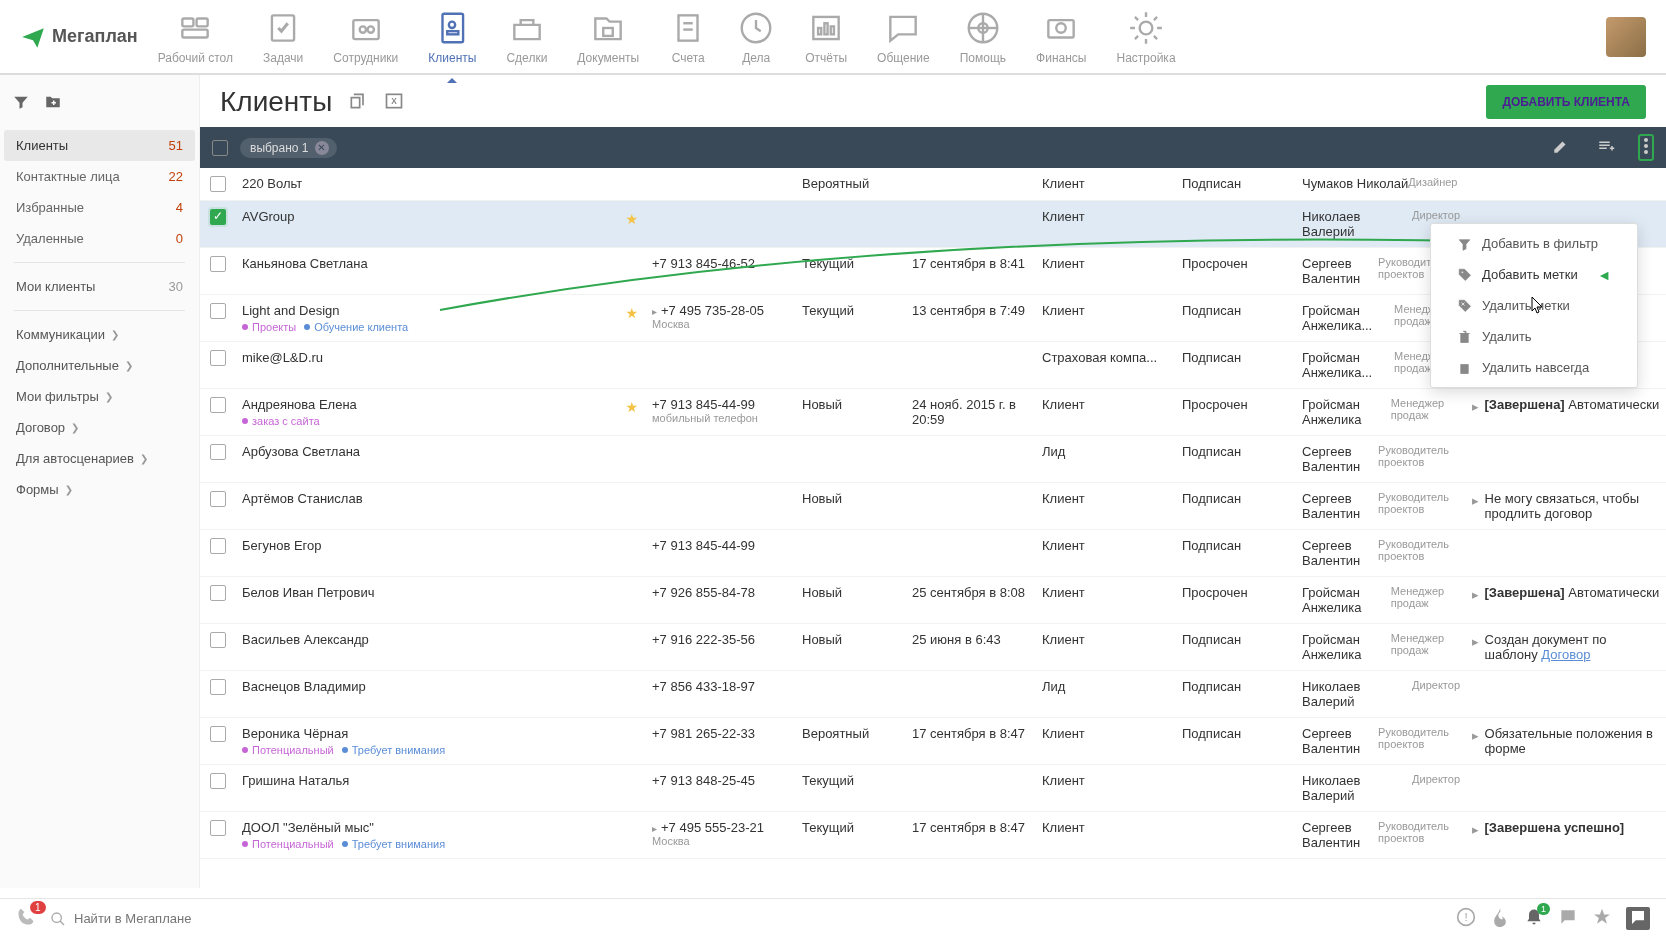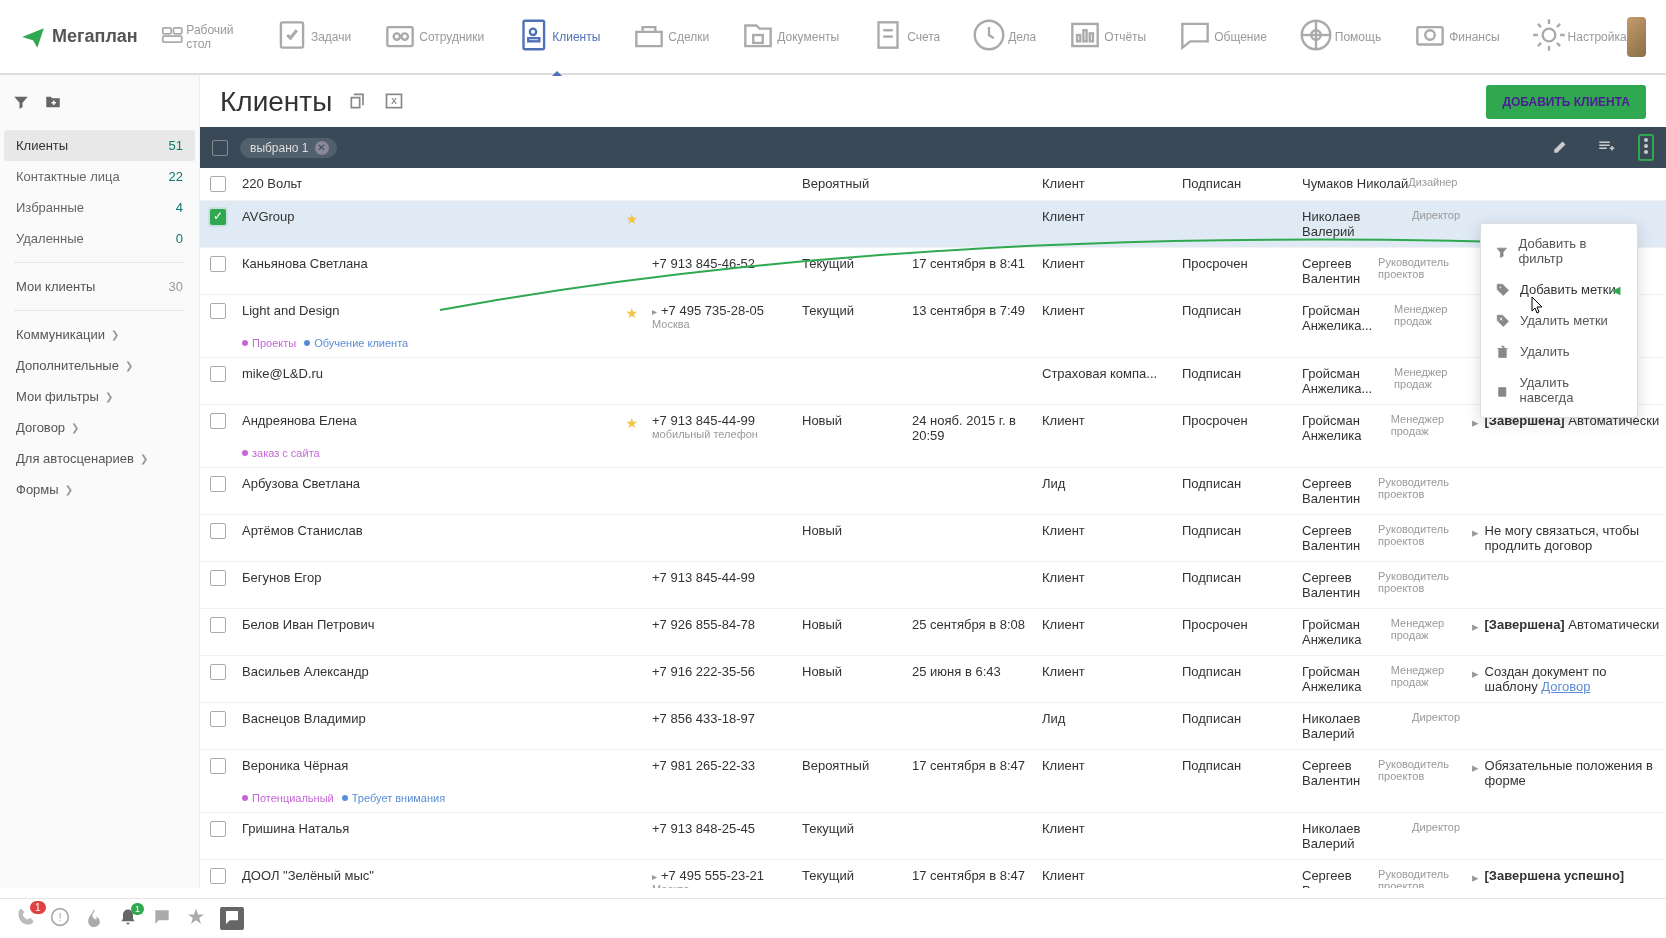"Рабочий стол" .nav-item { flex-direction: row -> column }
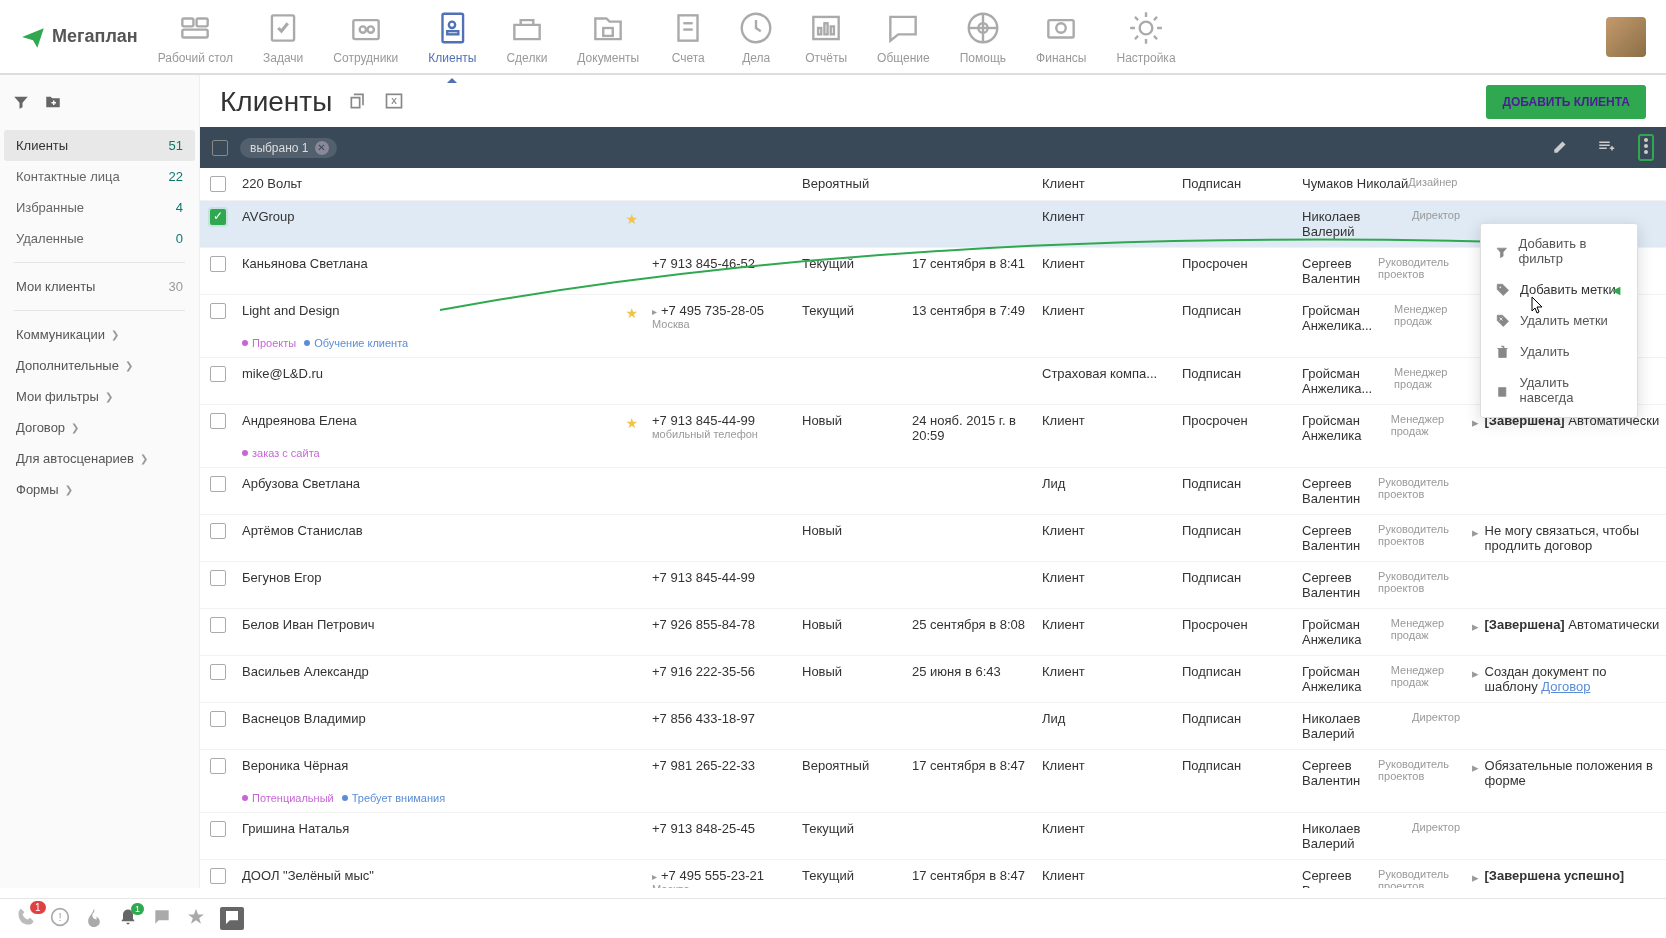"51" .sb-item .count { color: #0f766e -> #c2410c }
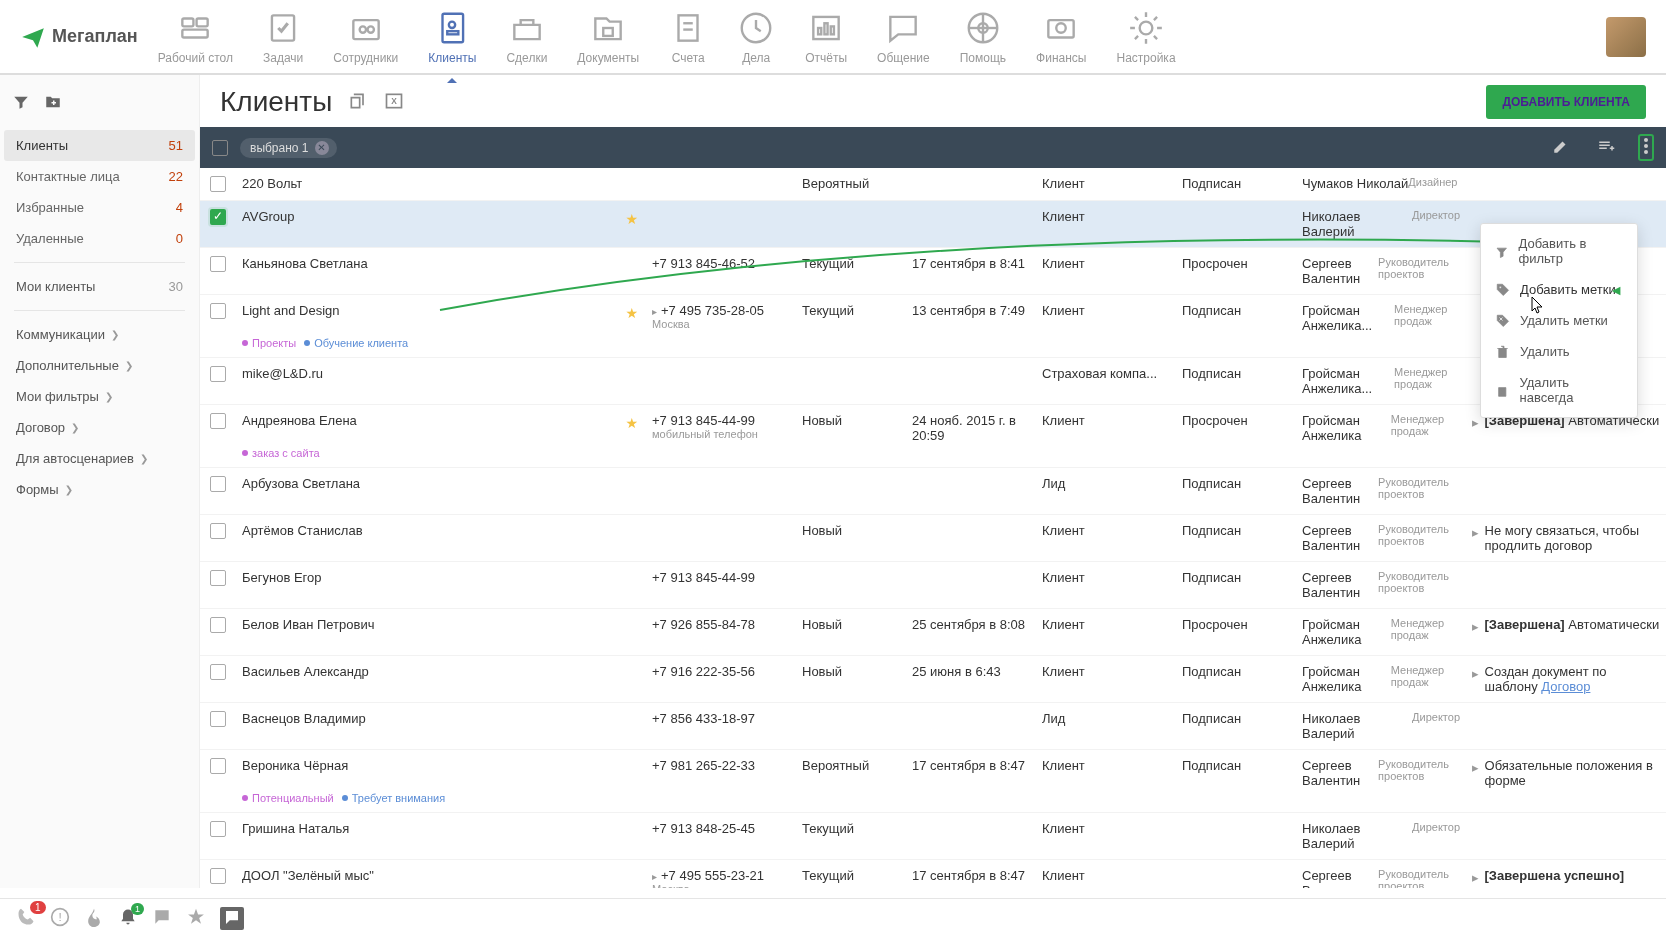"Добавить в фильтр" .dropdown { padding: 4px 0 -> 4px 12px; width: 158px -> 208px }
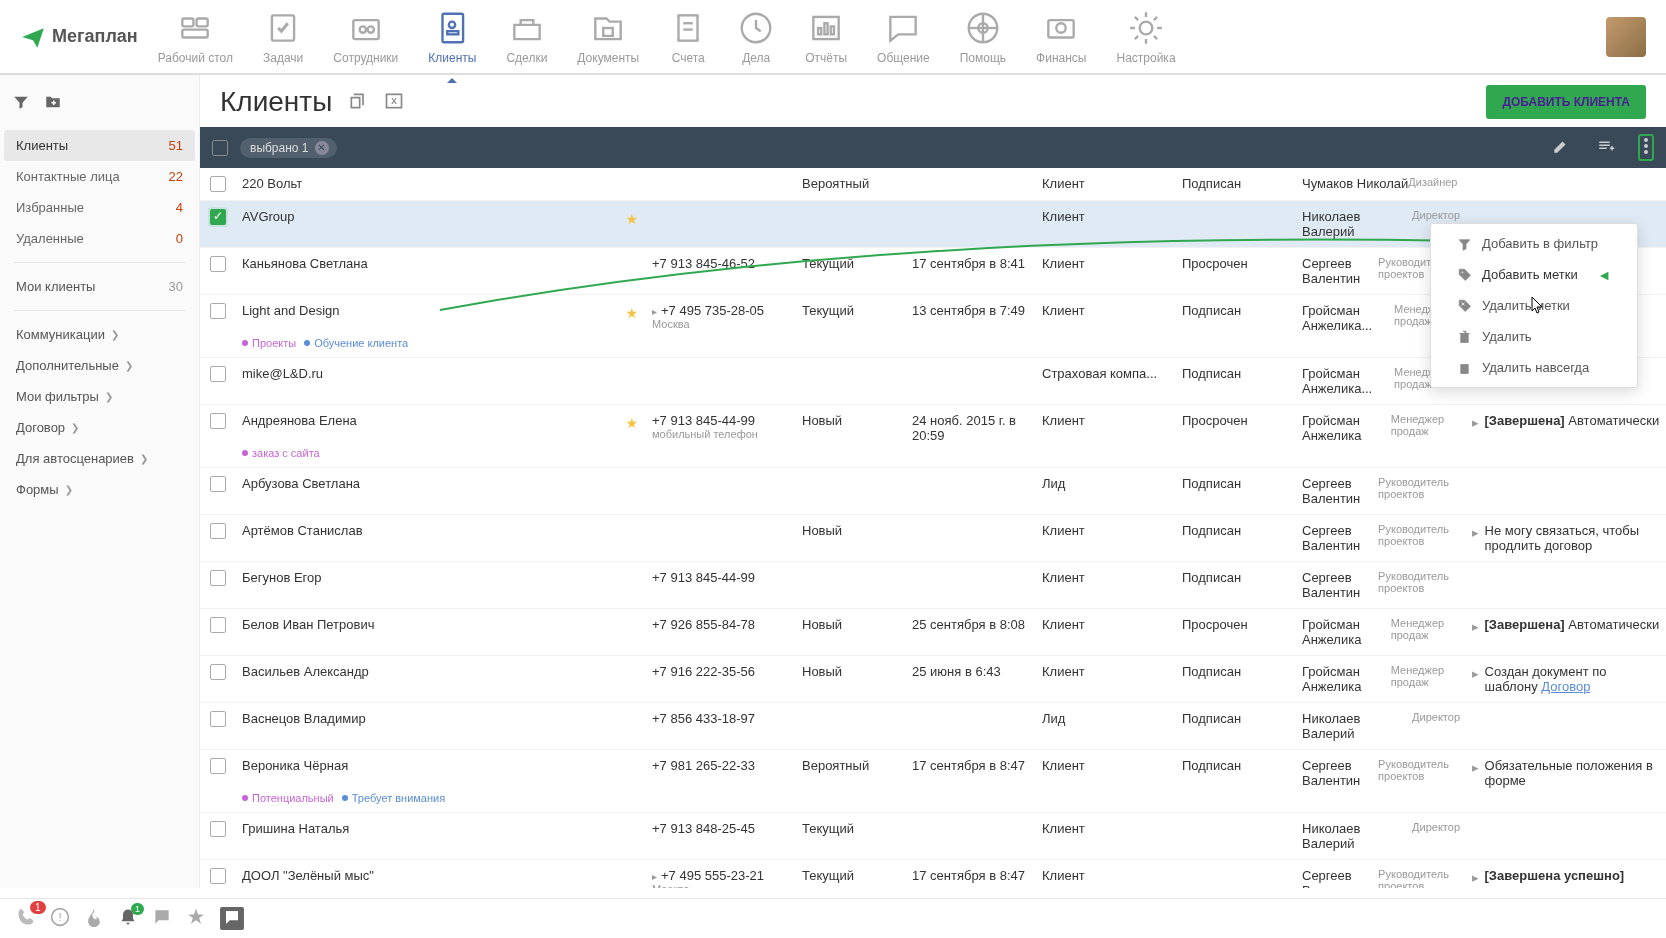"Проекты" .tags { margin-top: 18px -> 2px }
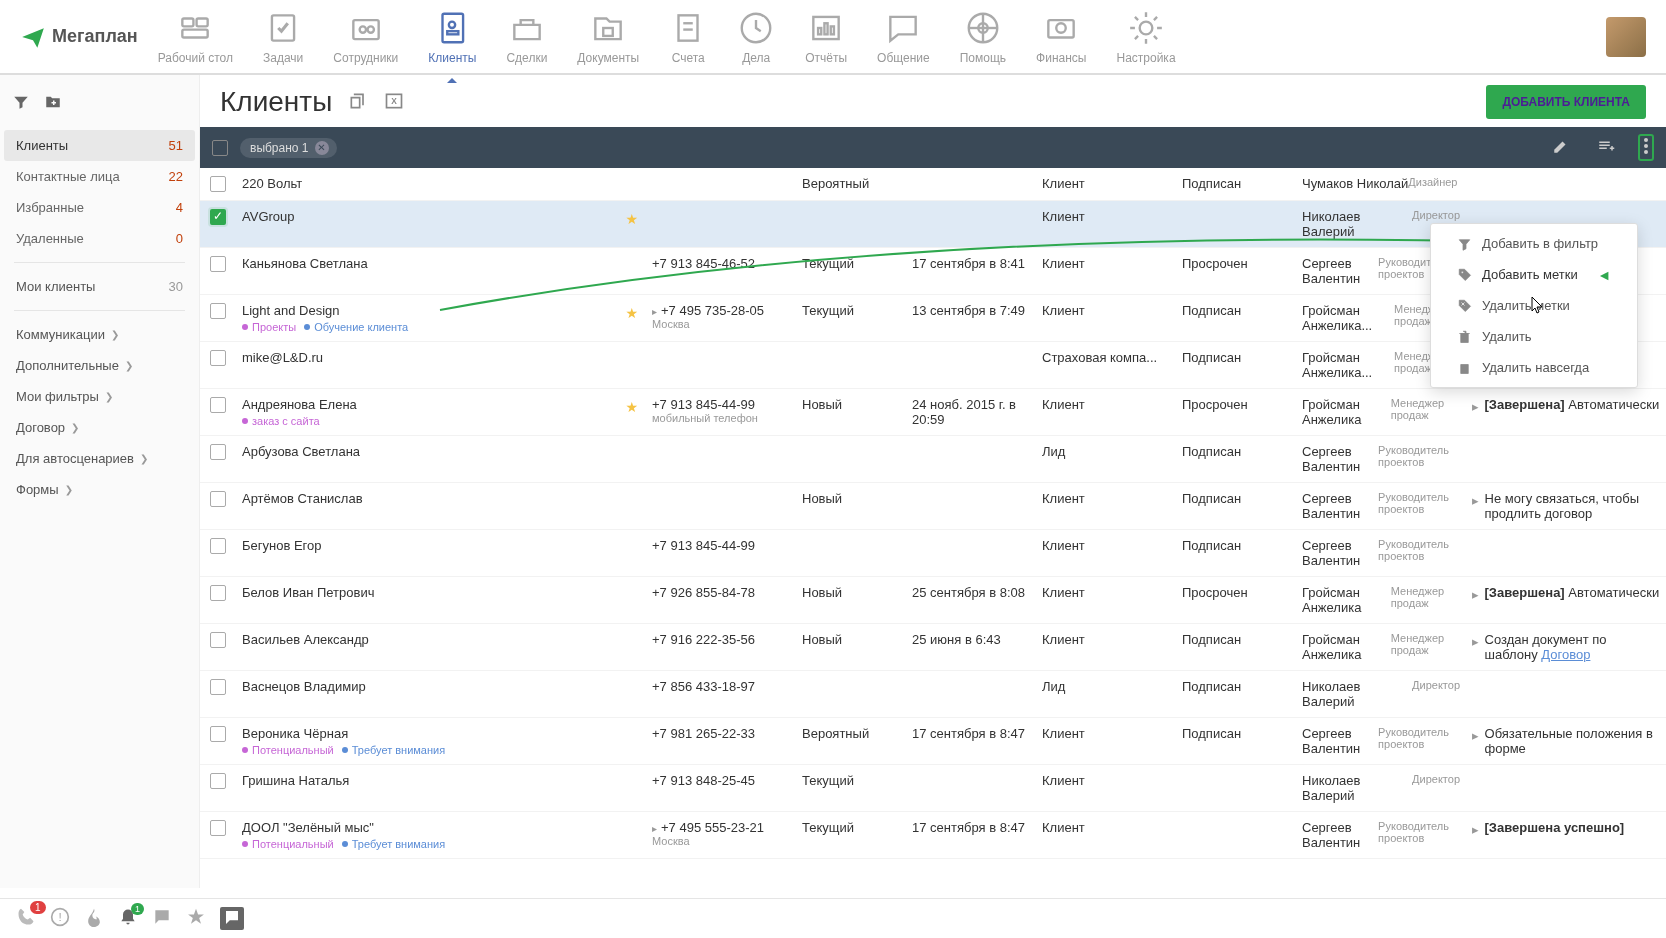"Найти в Мегаплане" div.search-box { html: none -> <div> <svg> <circle></circle> <line></line> </svg> <input> </div> }
